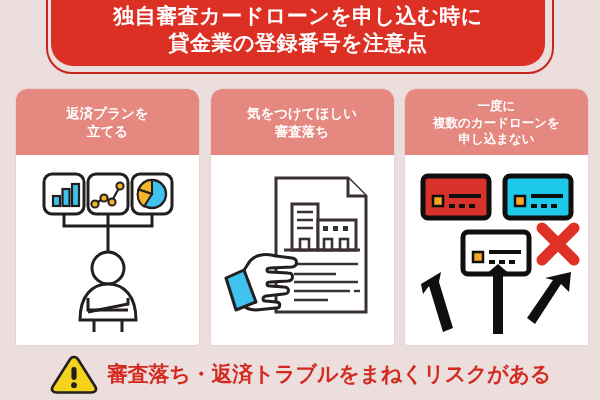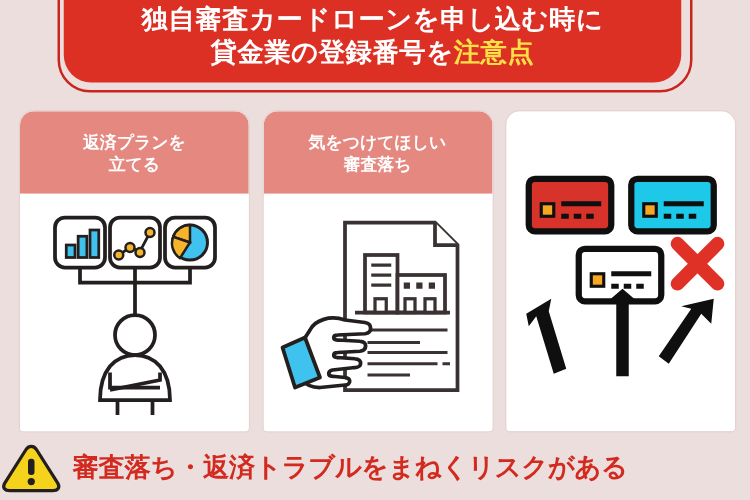"注意点" .hl-yellow { color: #fde047 -> #ffffff }
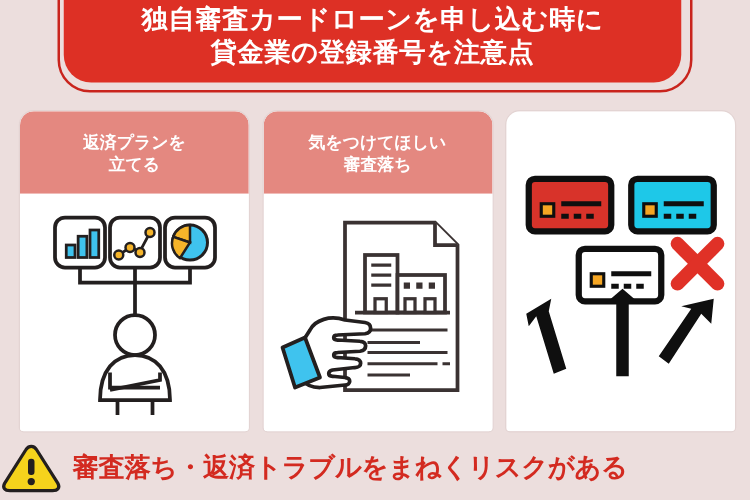"一度に" div.card-head { html: none -> <div> <div>一度に</div> <div>複数のカードローンを</div> <div>申し込まない</div> </div> }
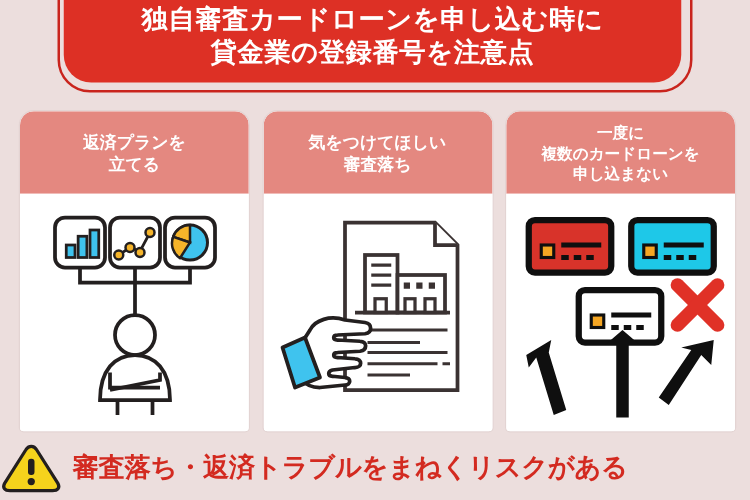"審査落ち・返済トラブルをまねくリスクがある" .footer { justify-content: flex-start -> center }
